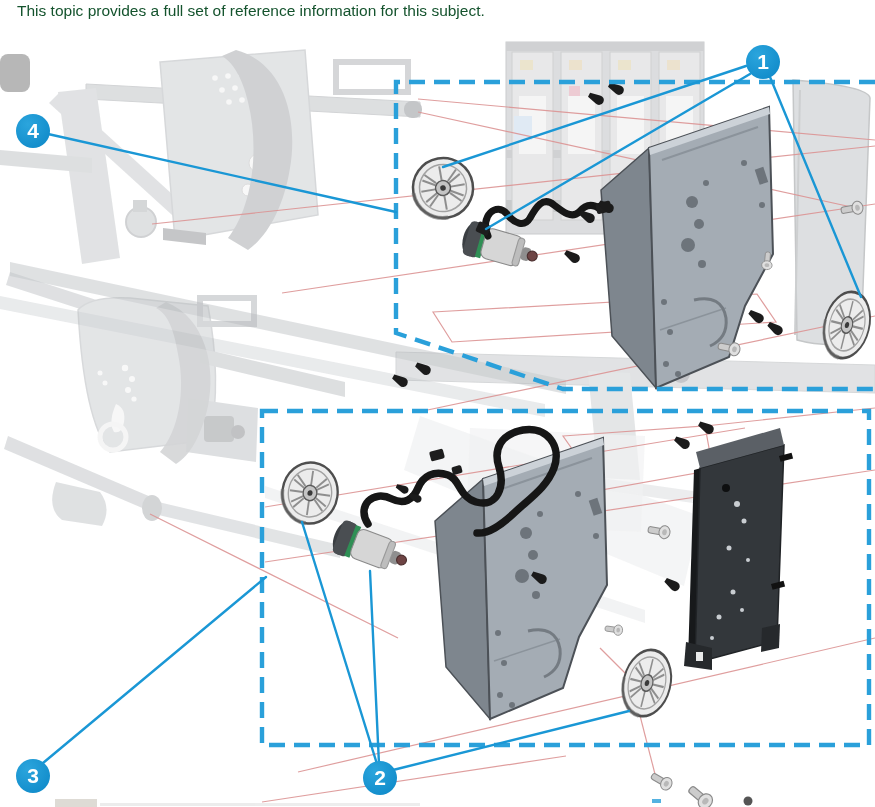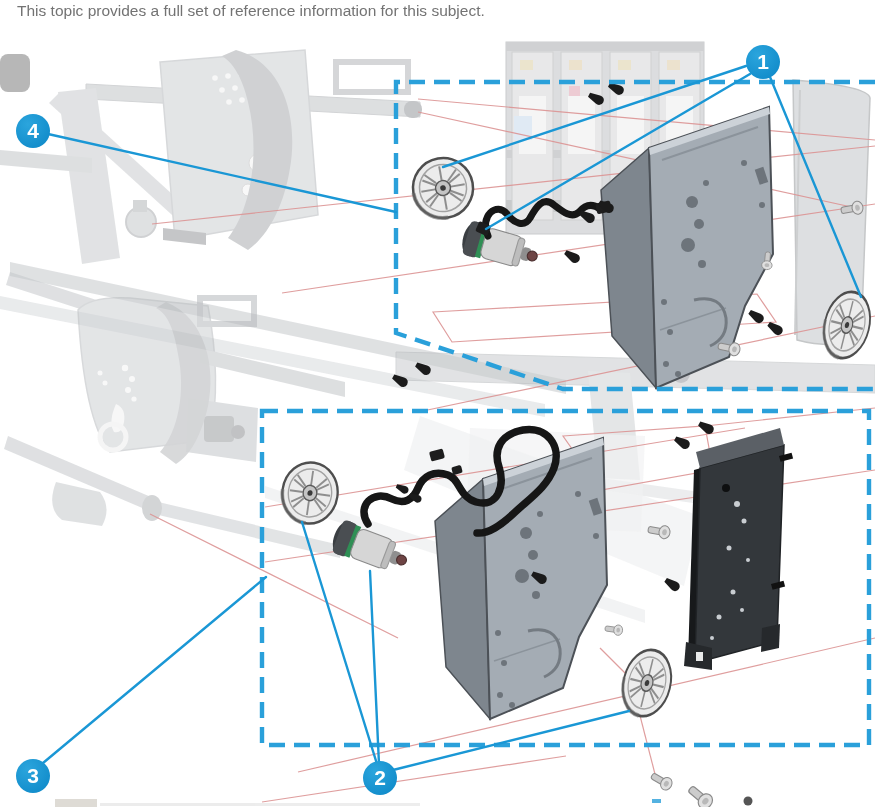"This topic provides a full" .intro { color: #737373 -> #14532d }
